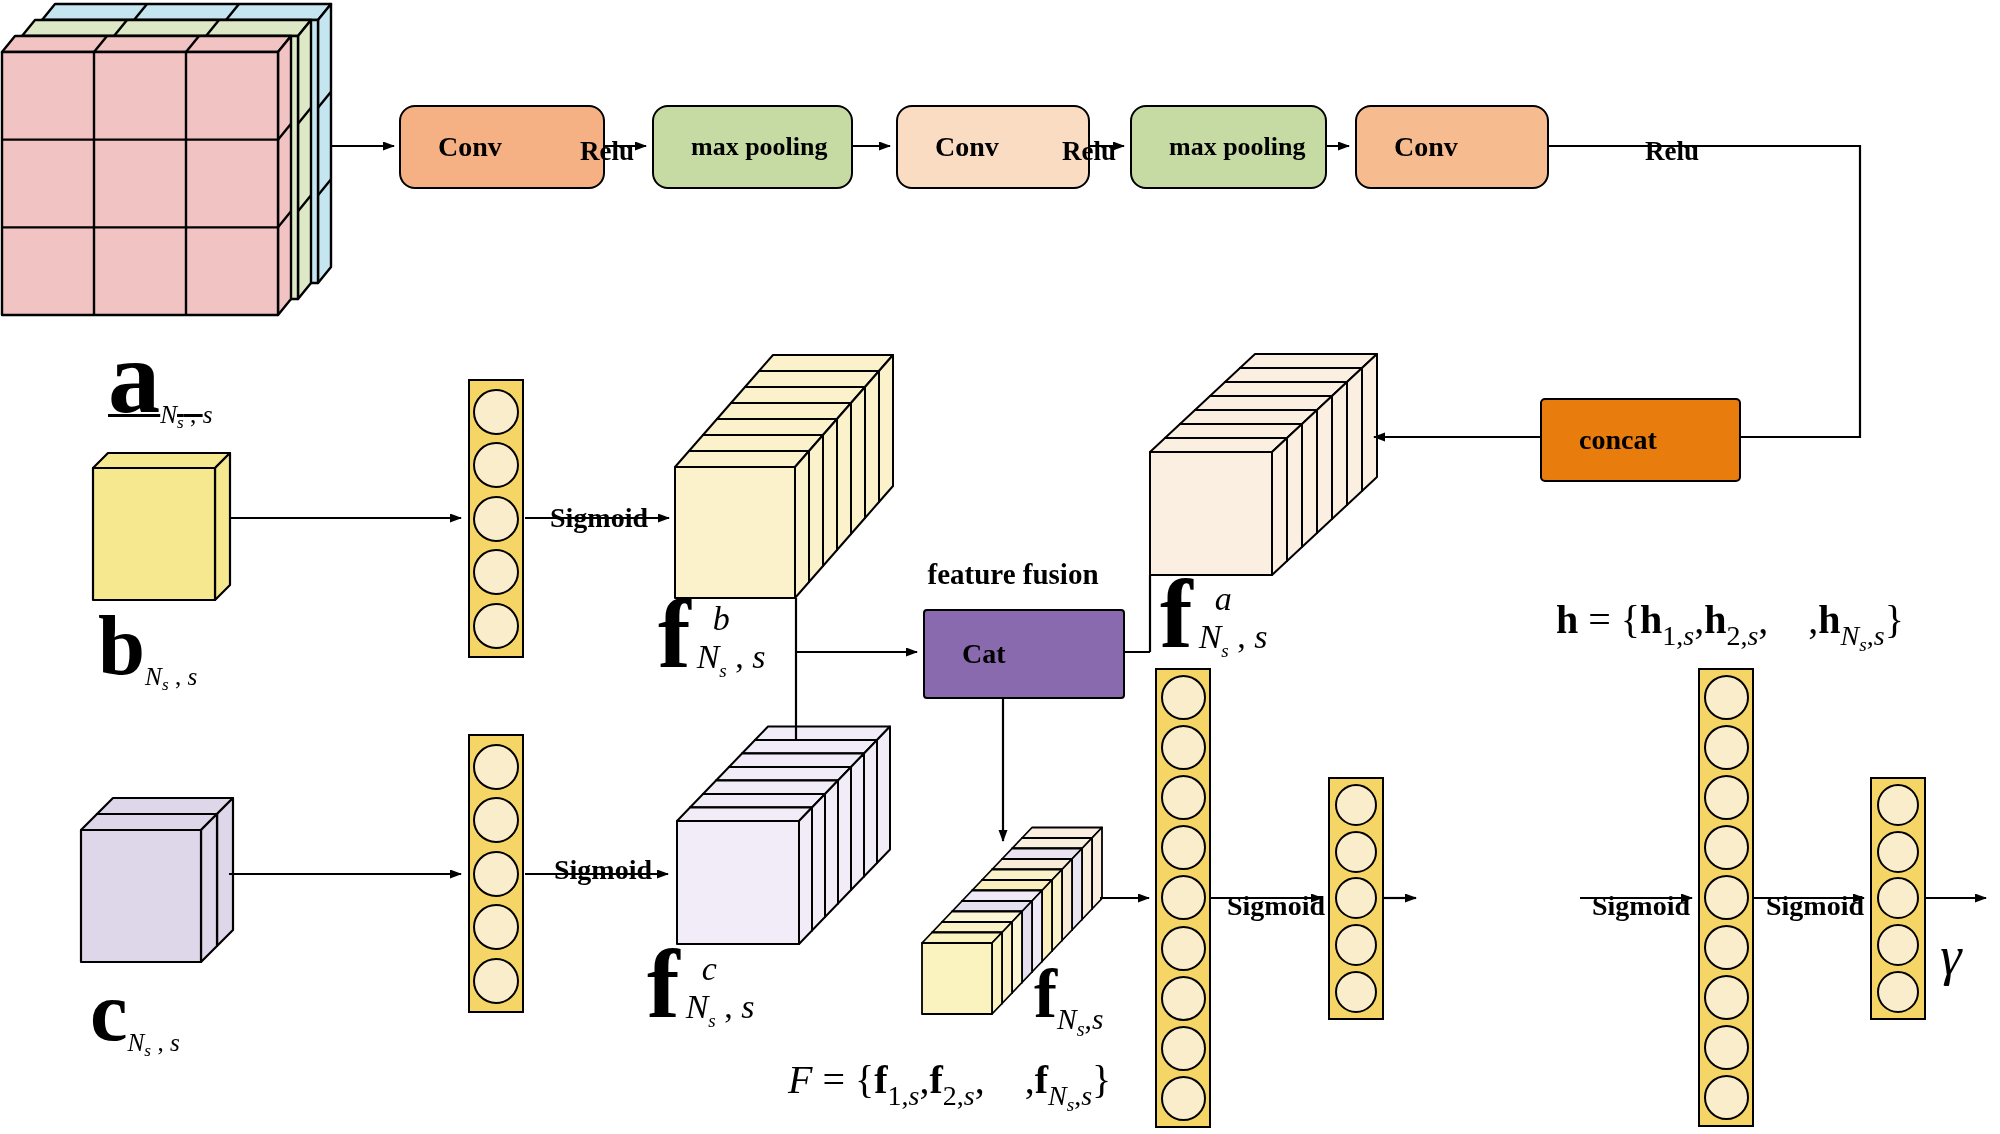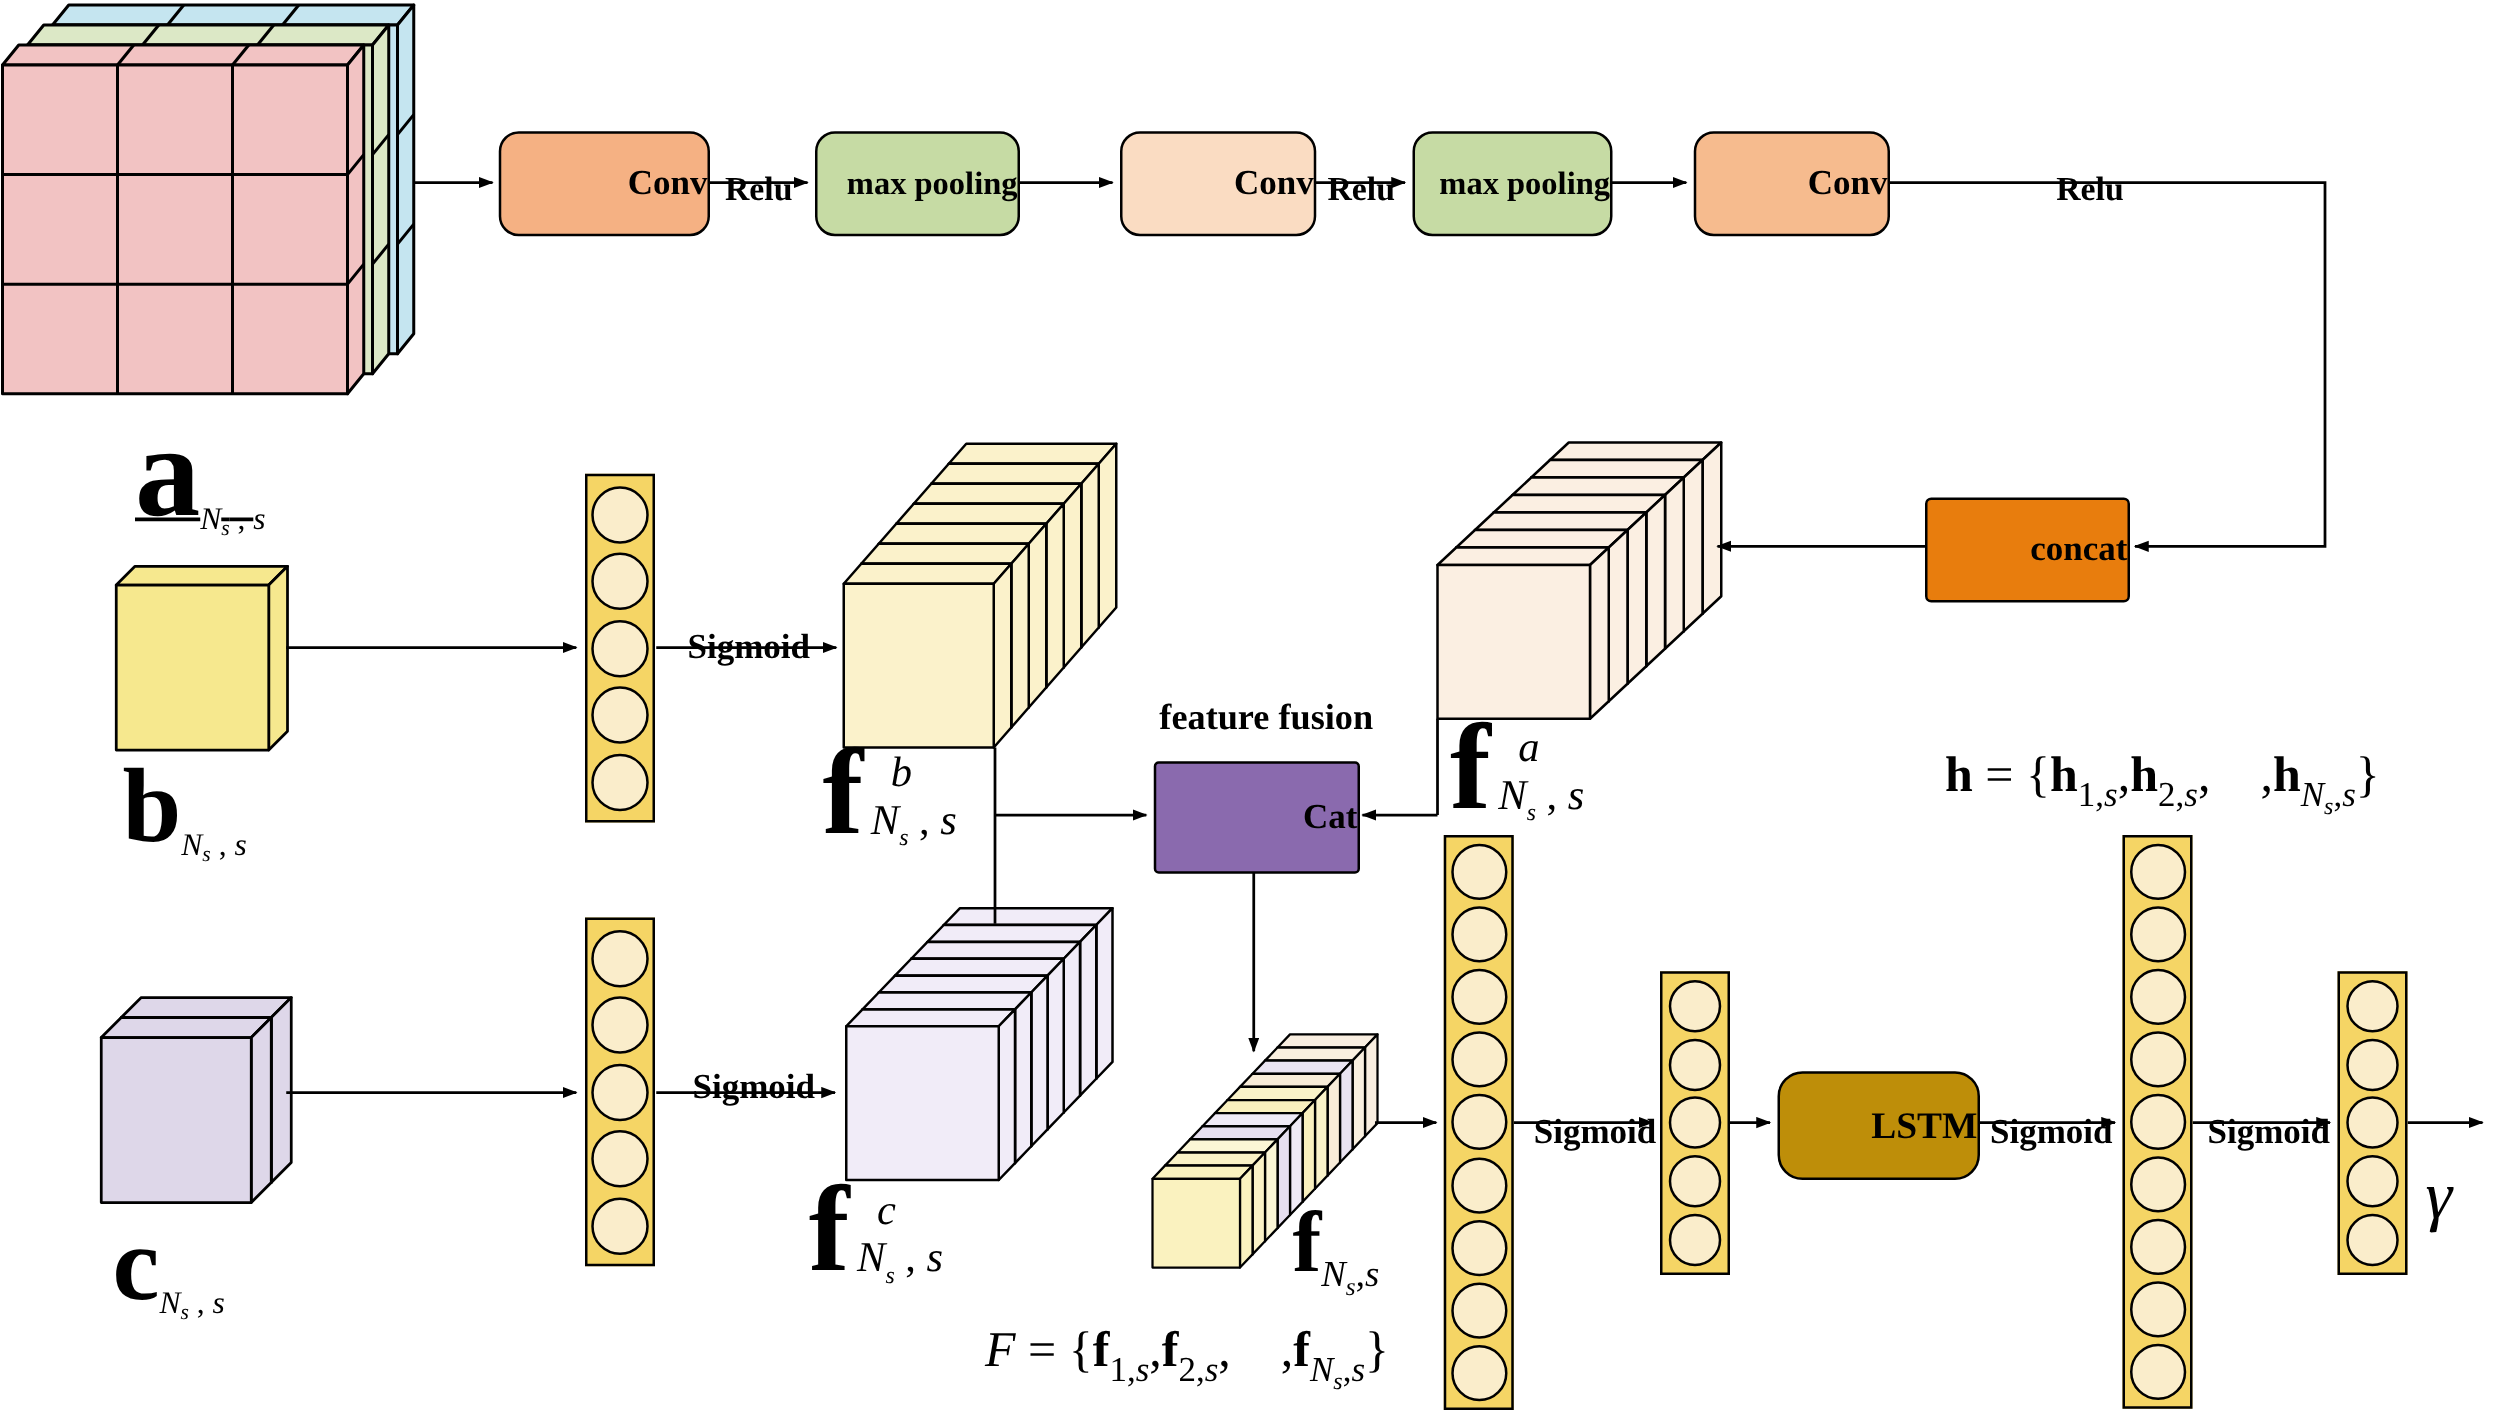"Conv" .node { justify-content: flex-end -> flex-start; padding-left: none -> 37px }
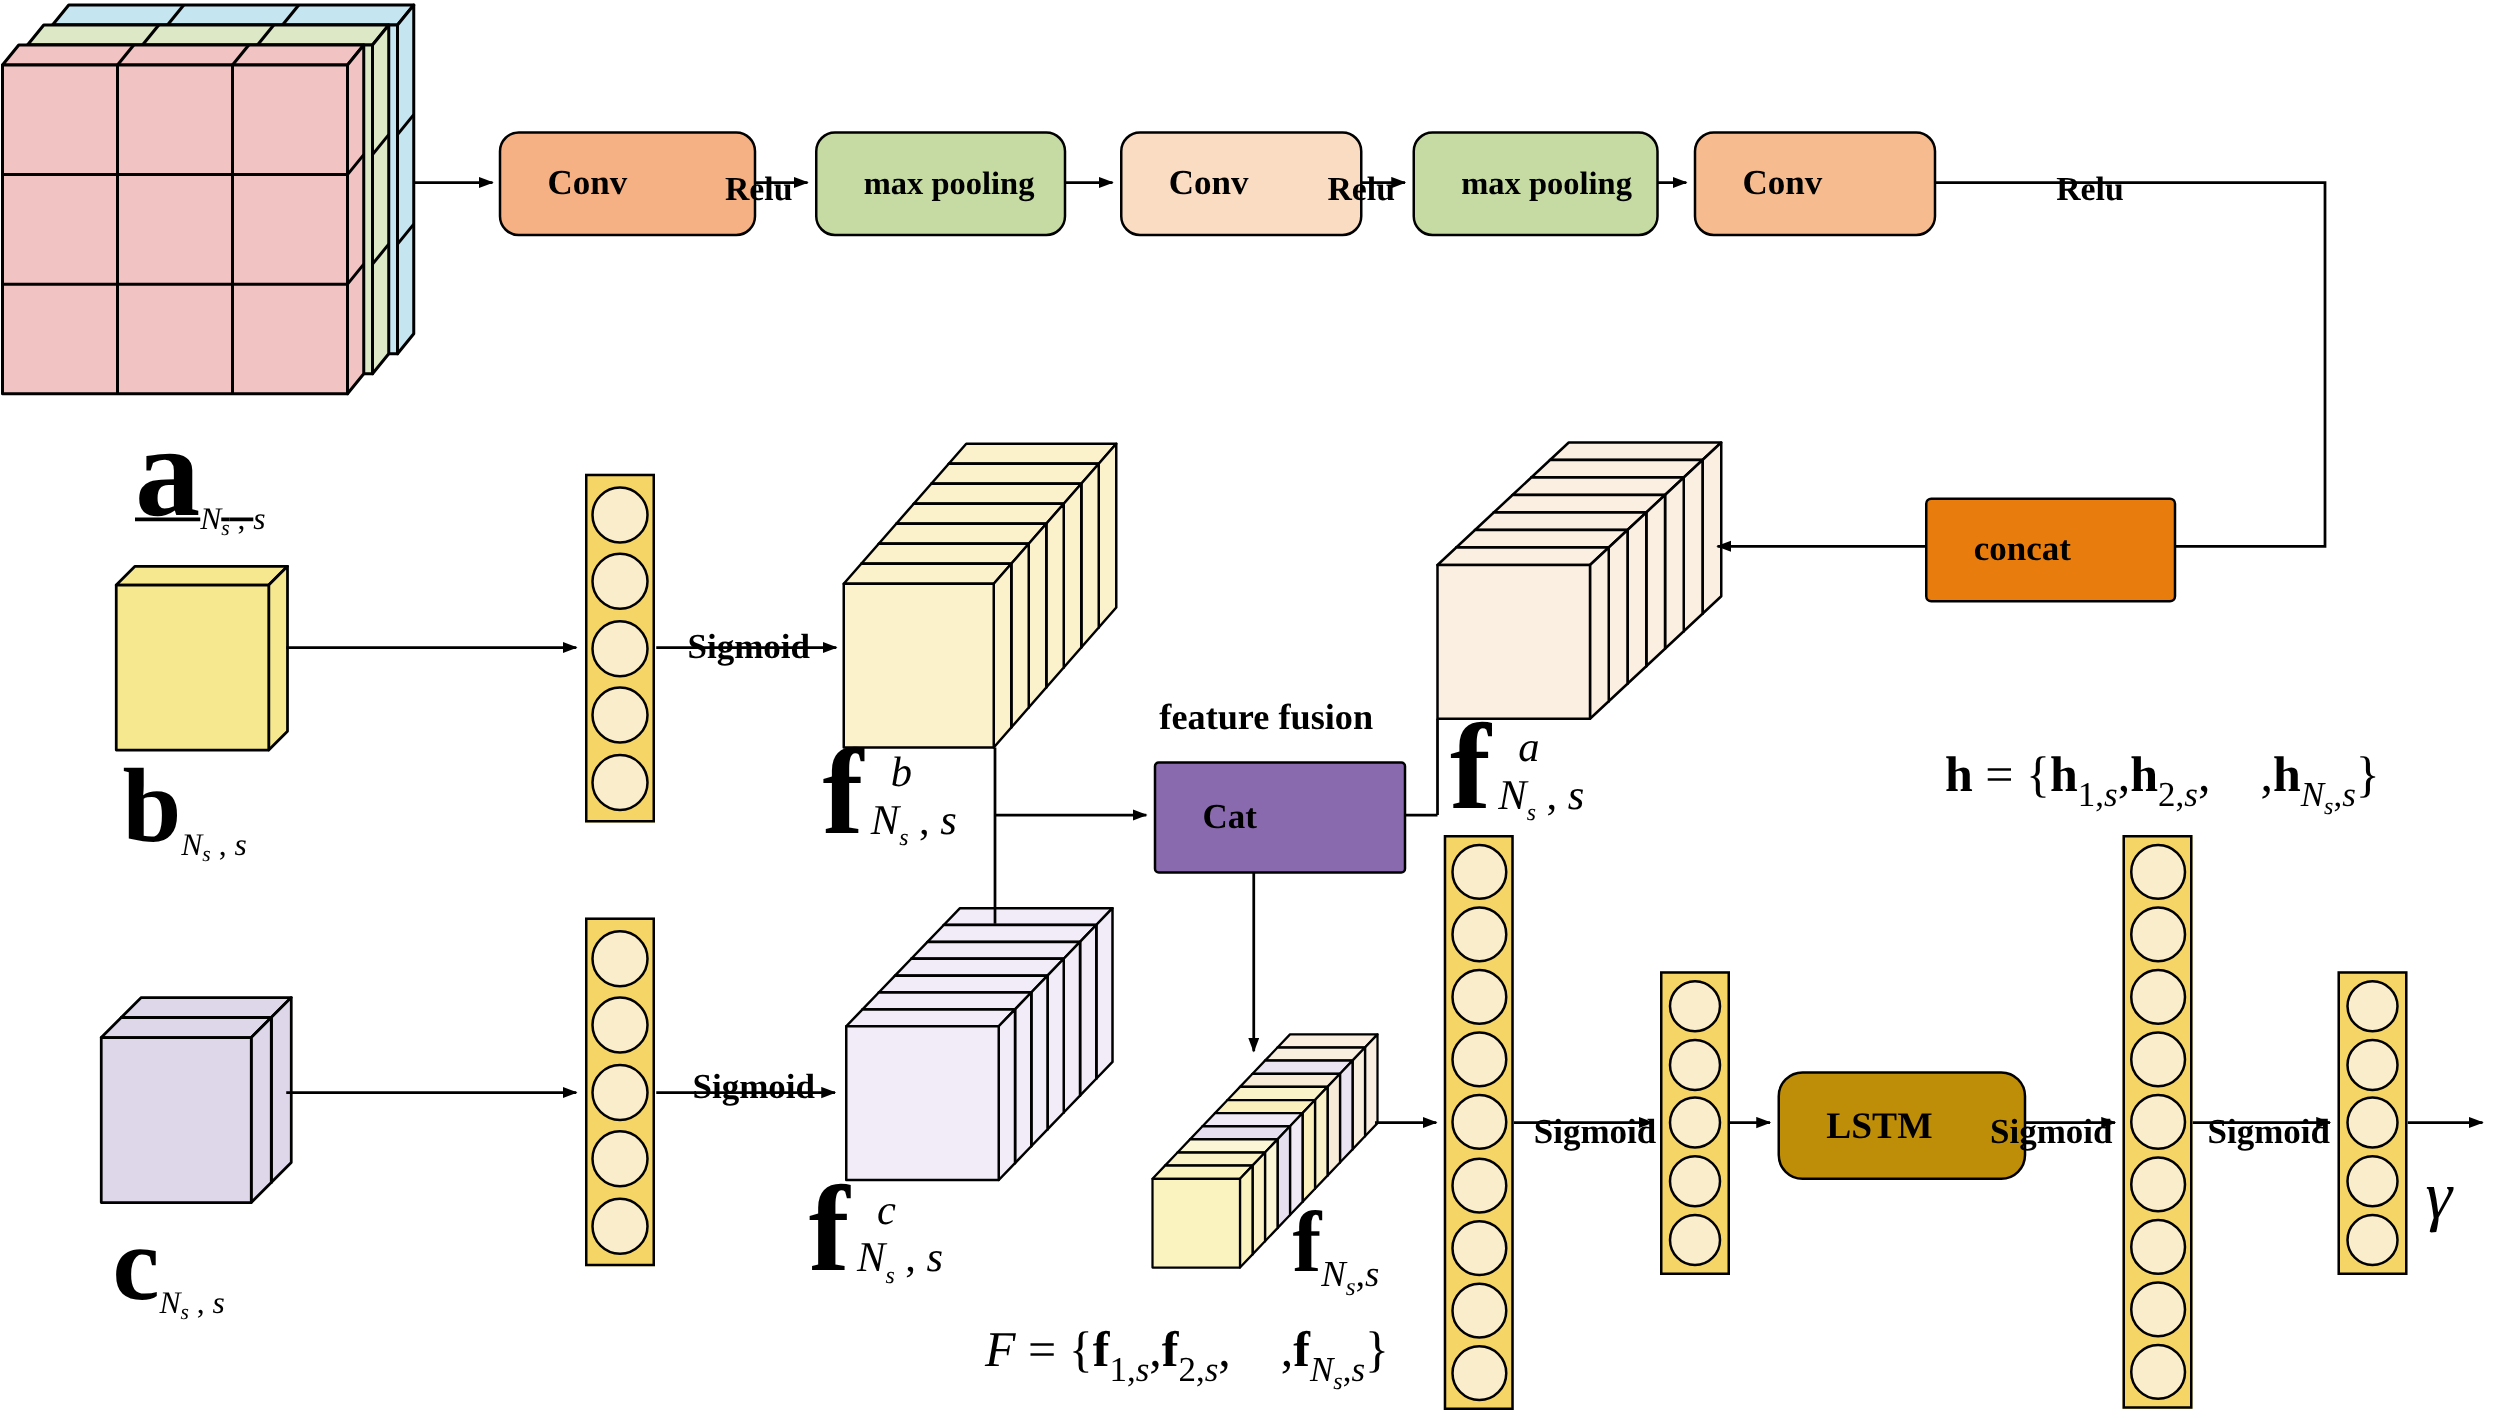"LSTM" div.node { html: <div> <span>LSTM</span> </div> -> none }
